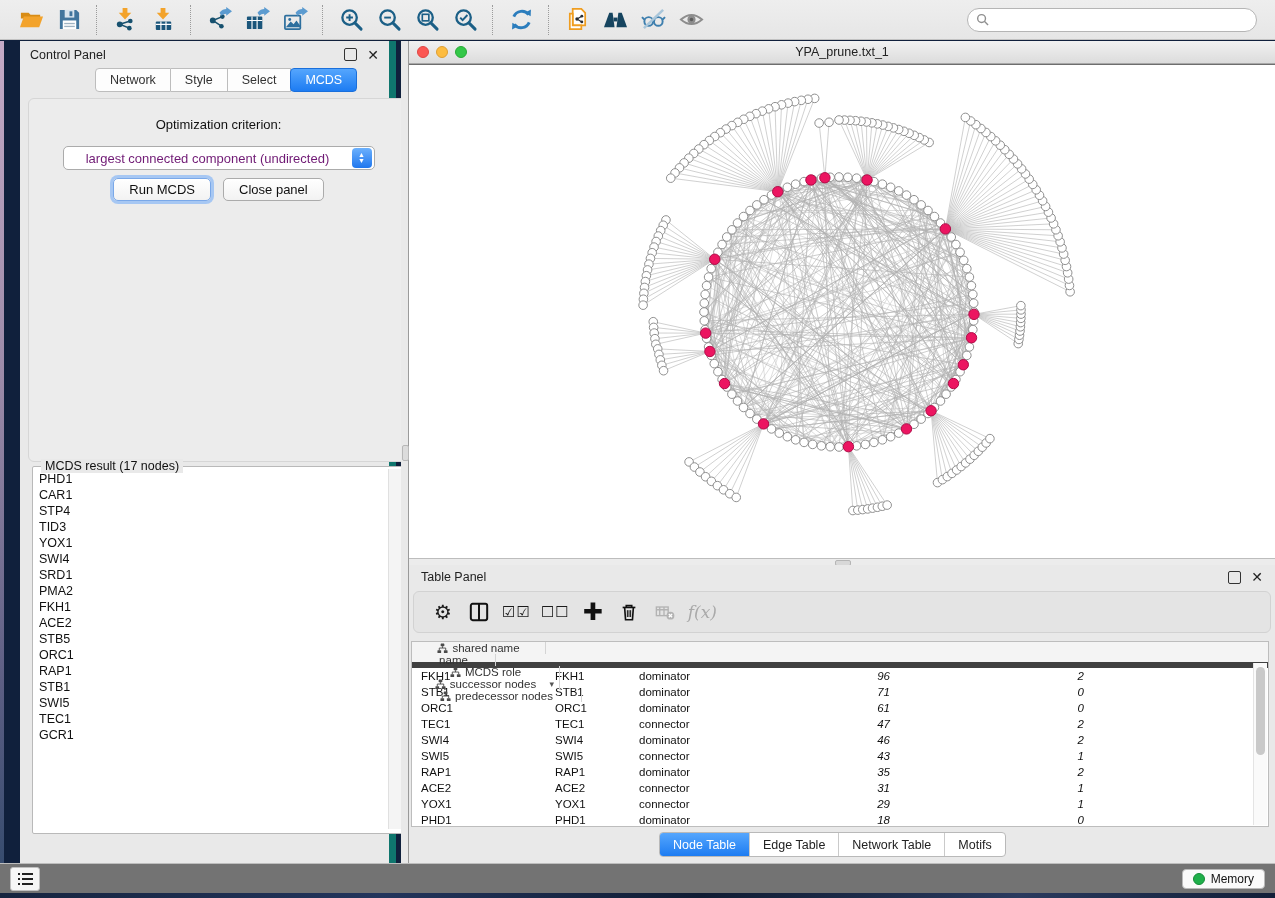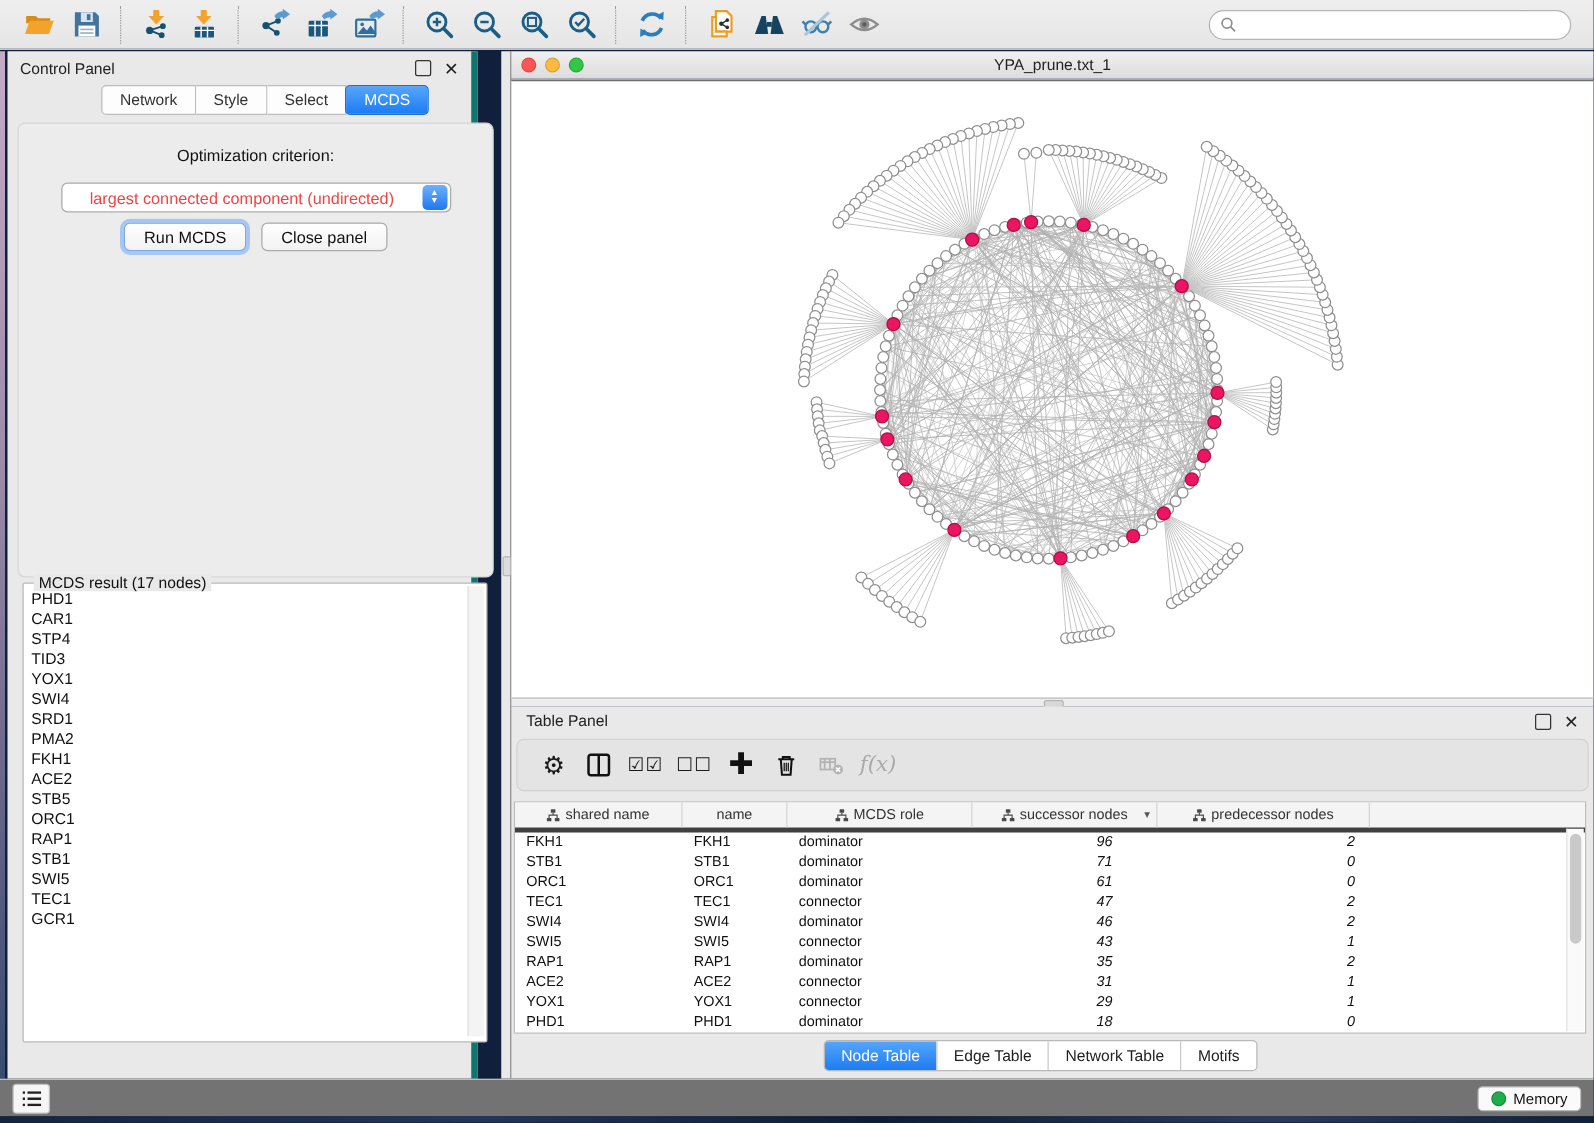"Control Panel" .control-panel { border-right: 5px solid #0f766e -> 7px solid #0f766e; left: 6px -> 20px }
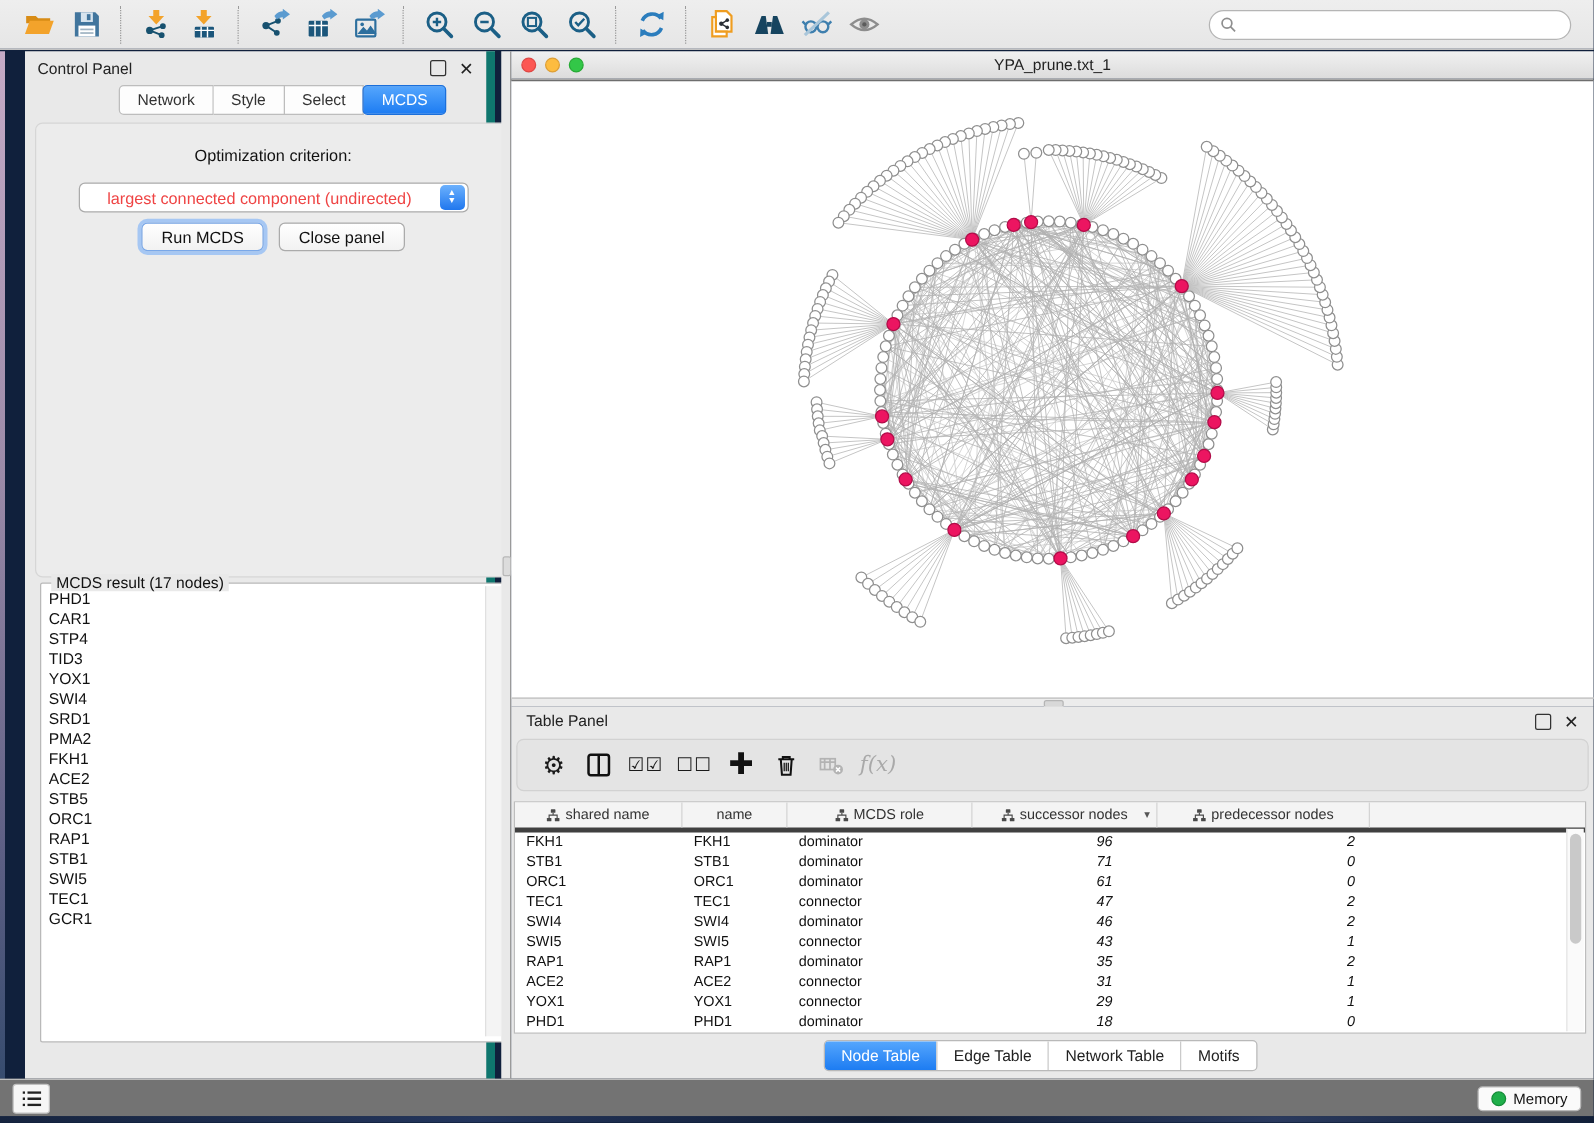"largest connected component (undirected)" .dropdown .dd-text { color: #ef4444 -> #701a75 }
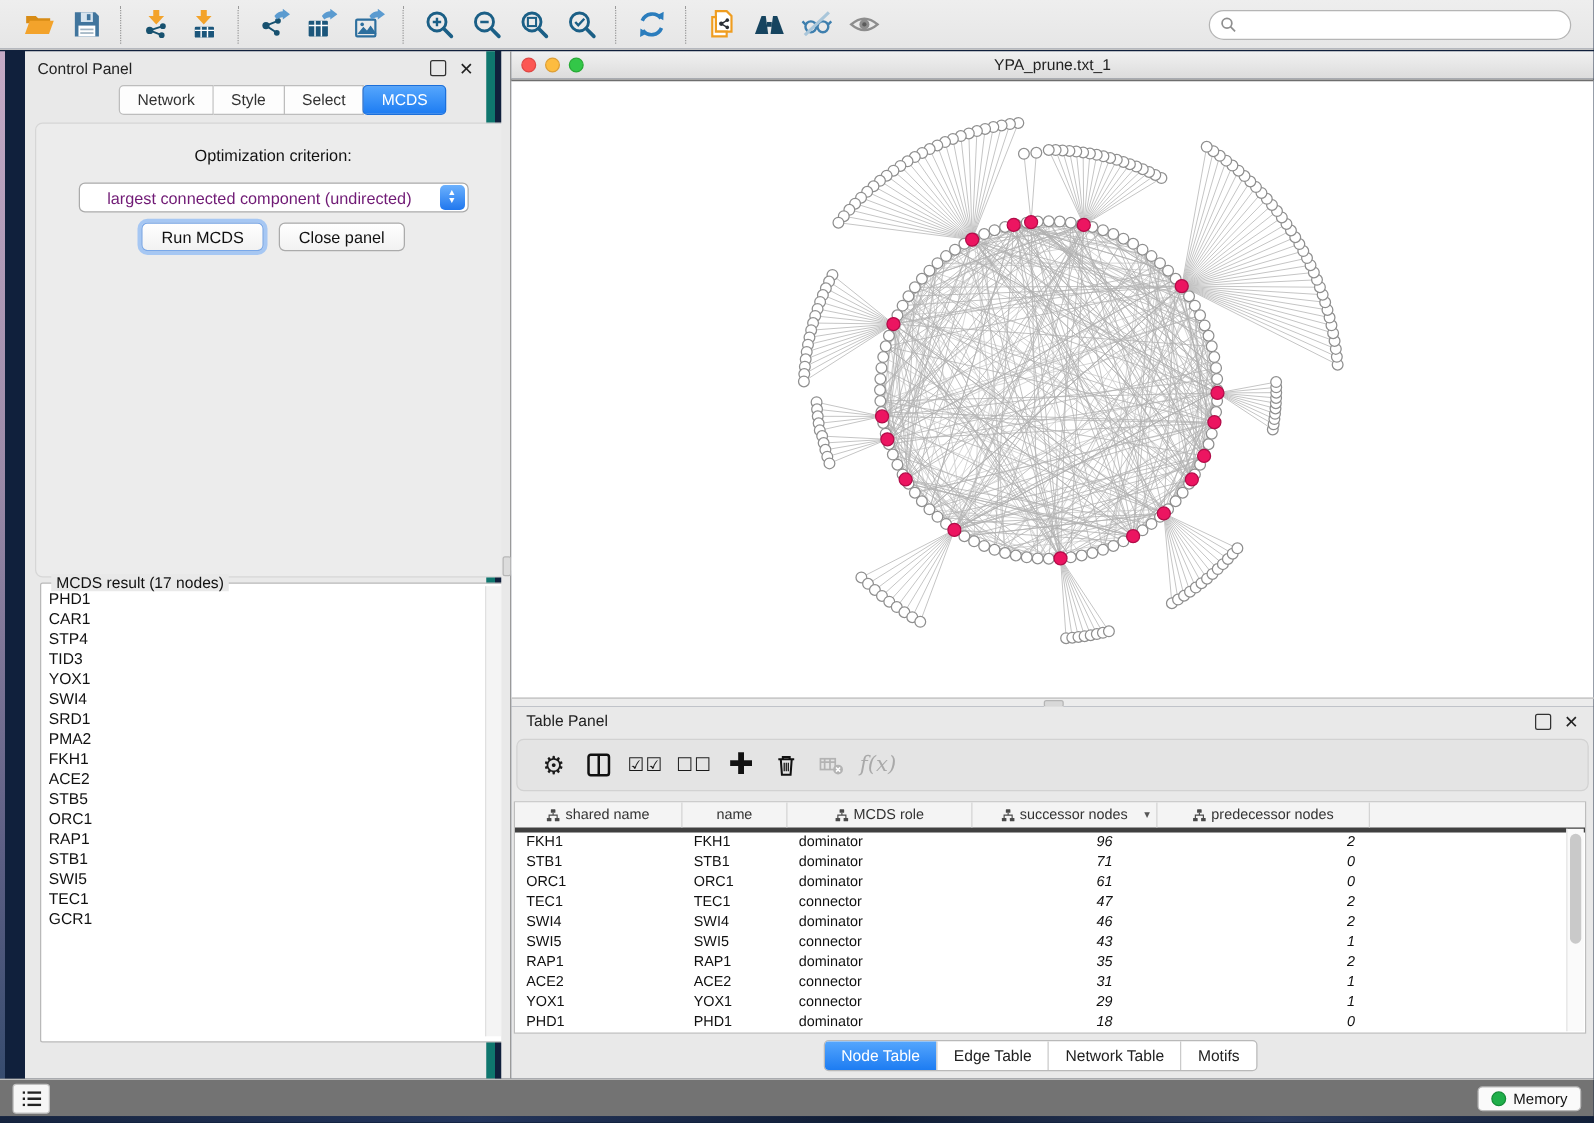"shared name" .thead { border-bottom: 4px solid #404040 -> 6px solid #404040; flex-direction: none -> column }
